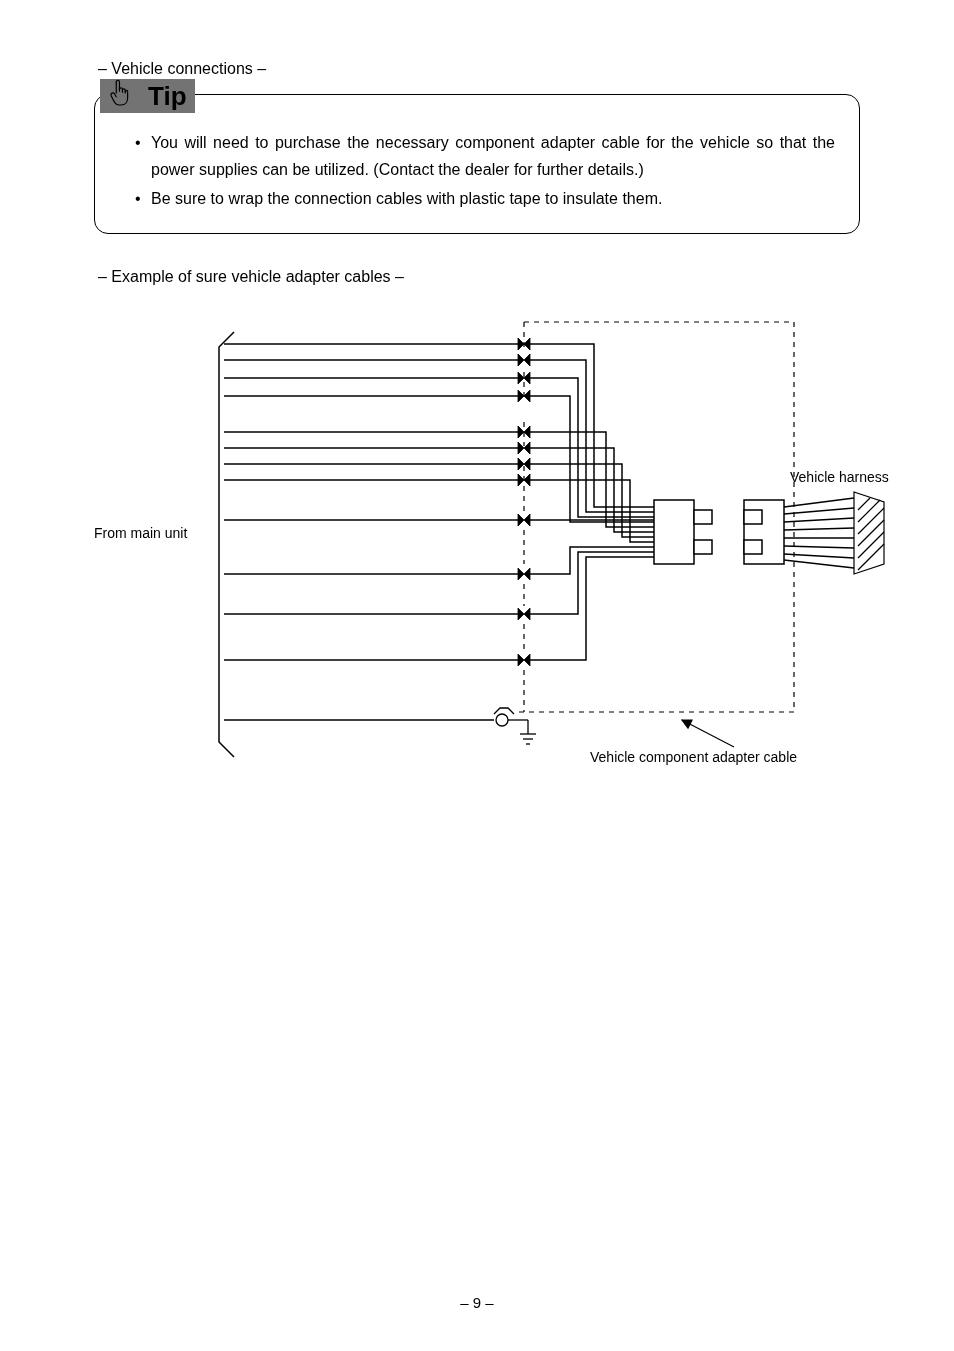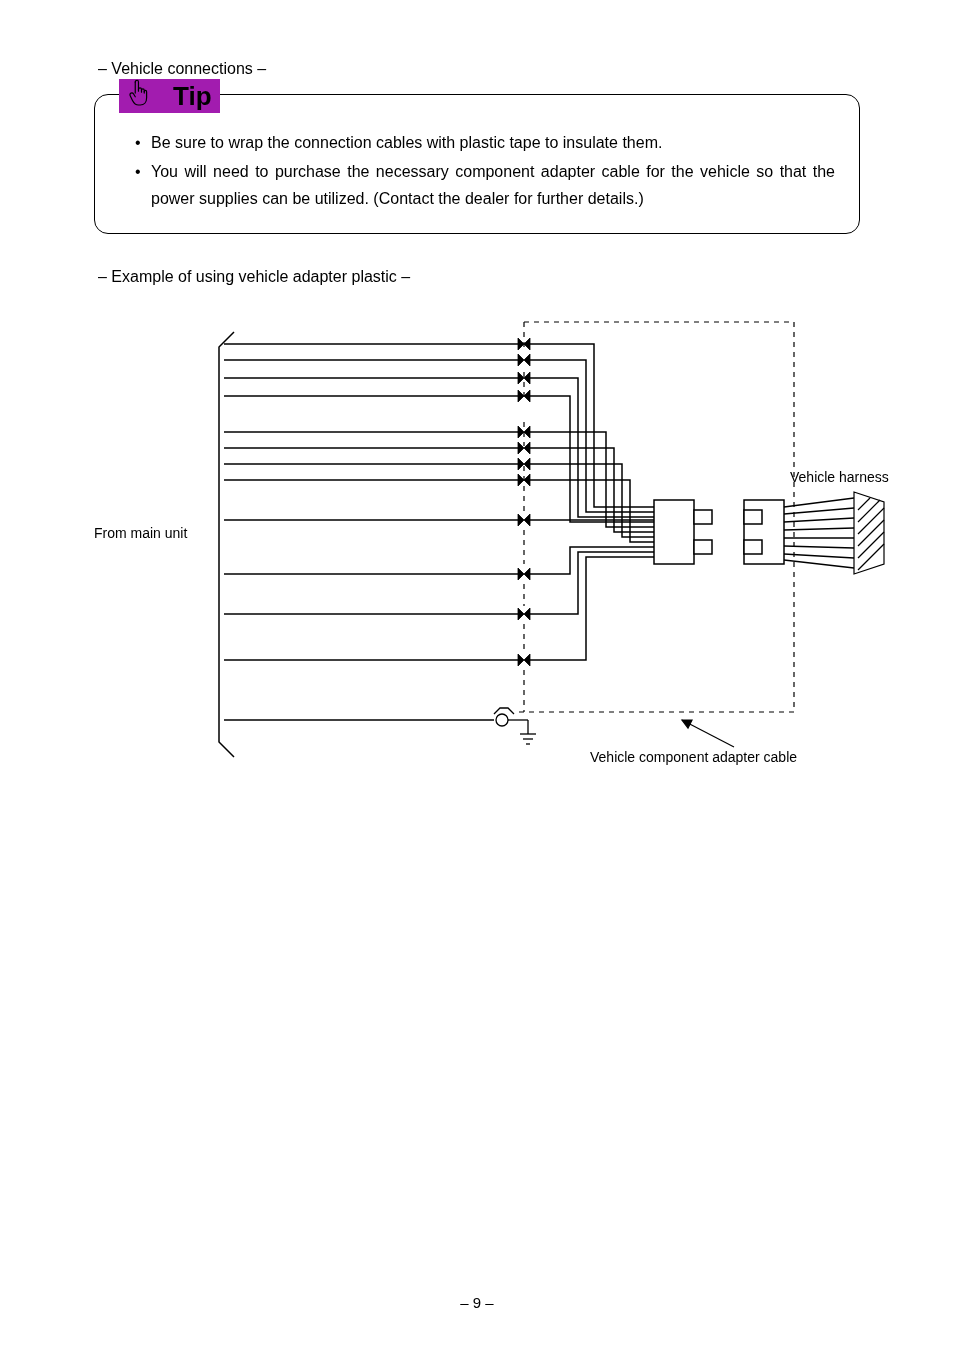"Tip" .tip-label-wrap { background: #a21caf -> #737373; gap: 24px -> 18px; left: 24px -> 5px }
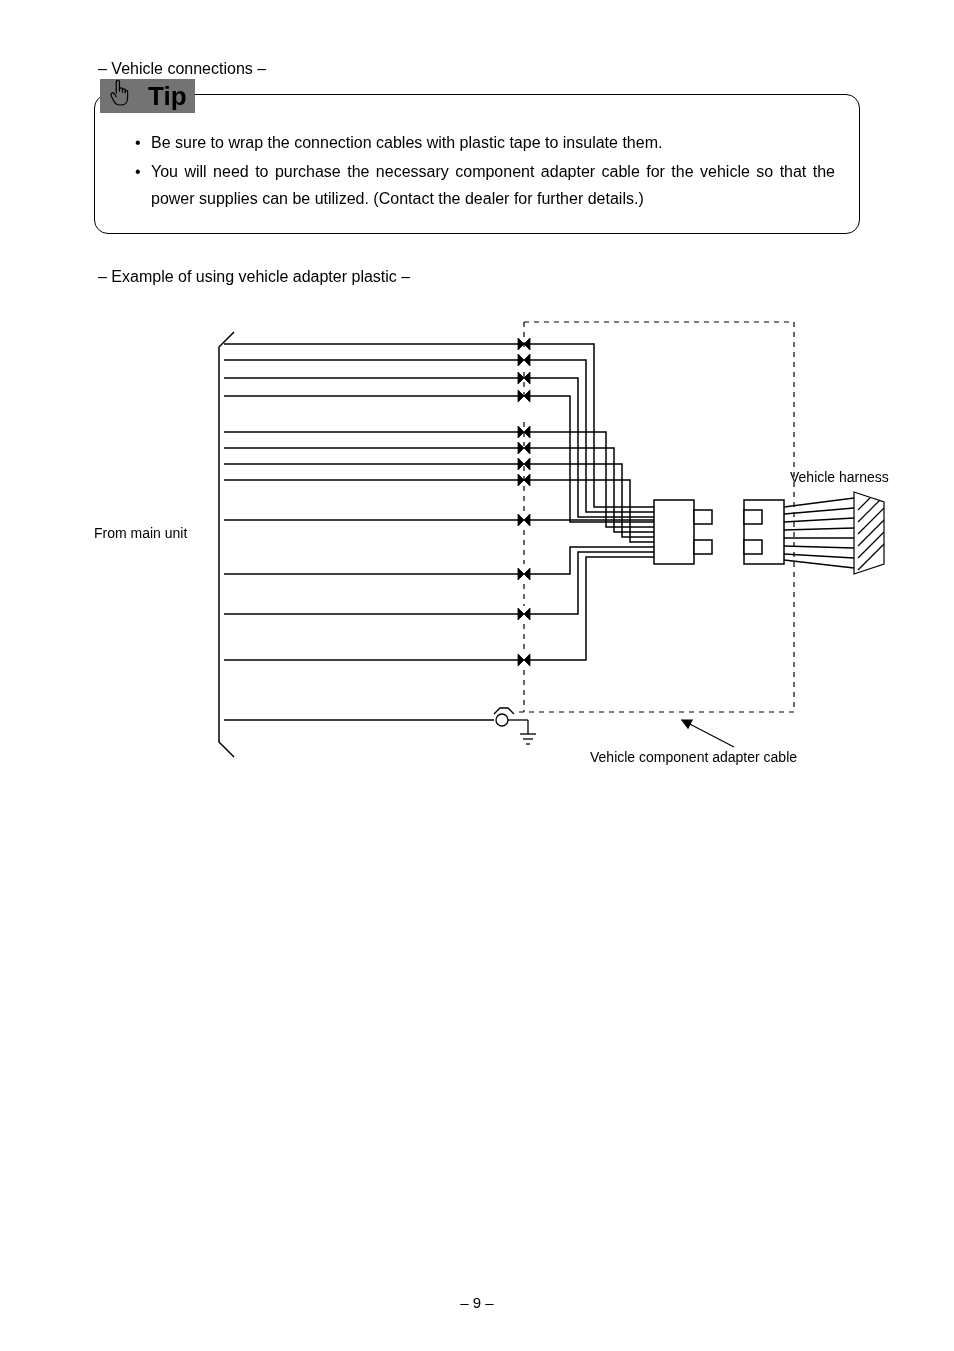"Be sure to wrap the" li { order: before "You will need to purchase" -> after "You will need to purchase" }
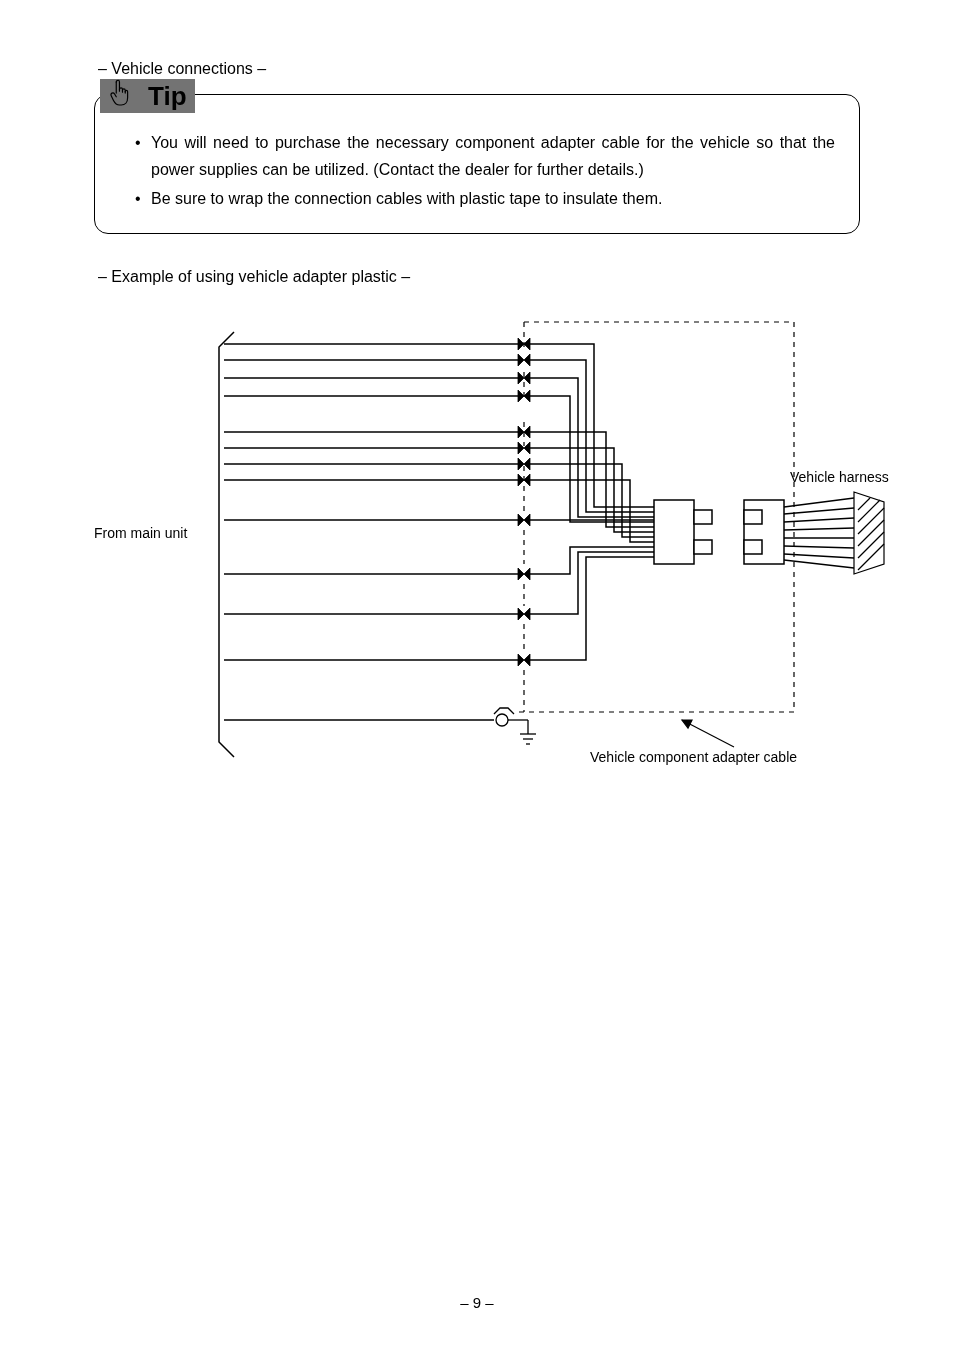"– Example of using vehicle" div.section-title { text: using vehicle adapter plastic -> sure vehicle adapter cables }
